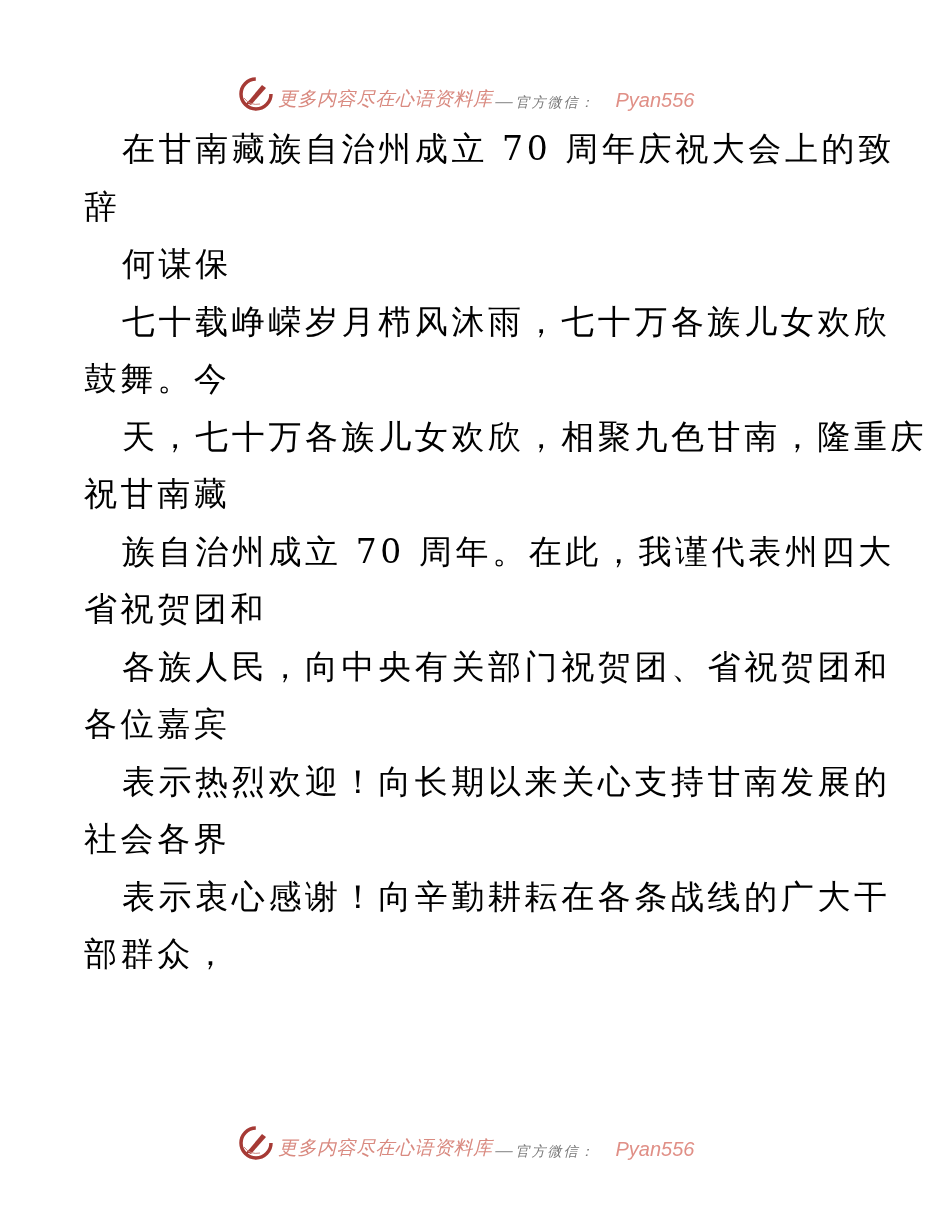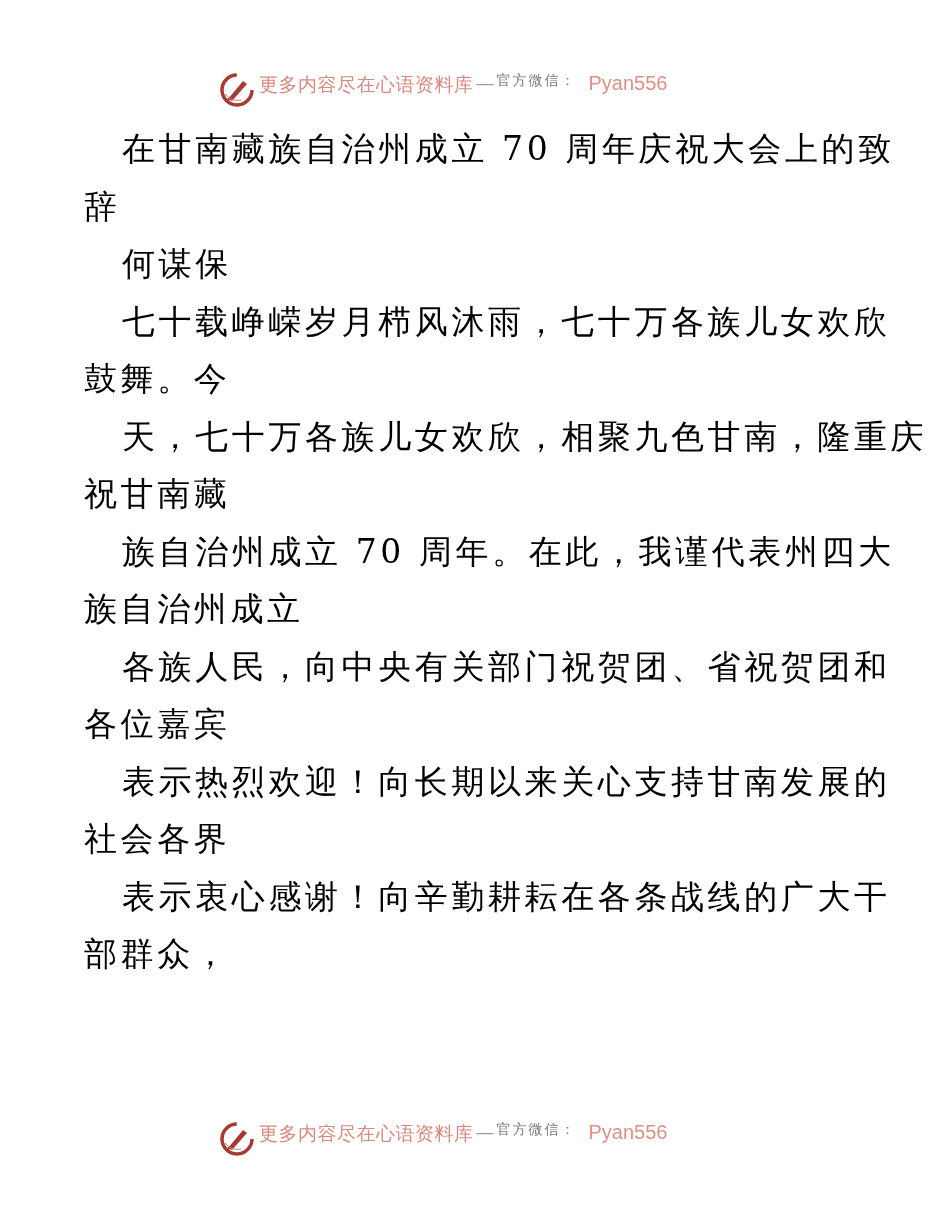"更多内容尽在心语资料库" .banner { align-items: flex-start -> flex-end; font-style: none -> italic; left: 219px -> 238px }
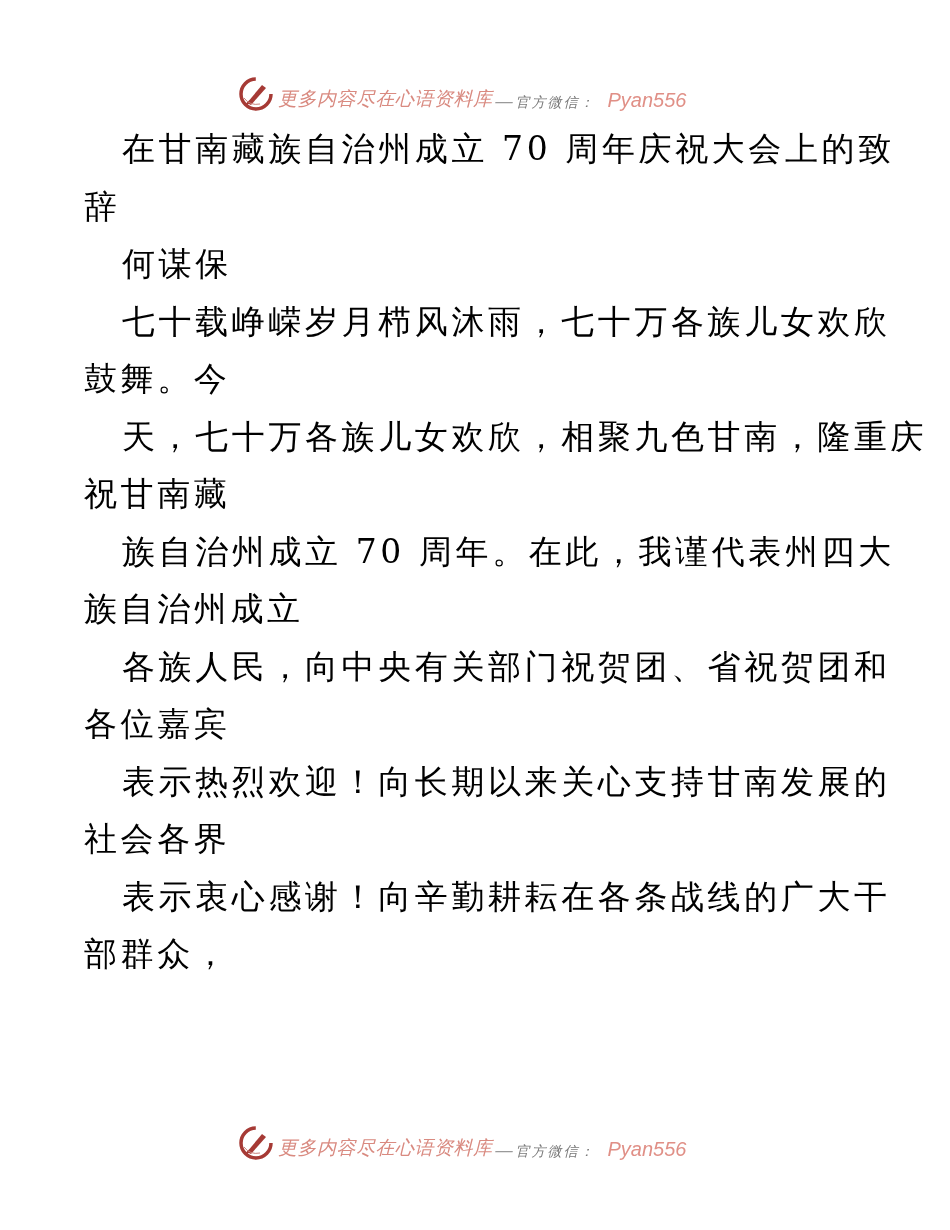"Pyan556" .banner .handle { margin-left: 12px -> 20px }
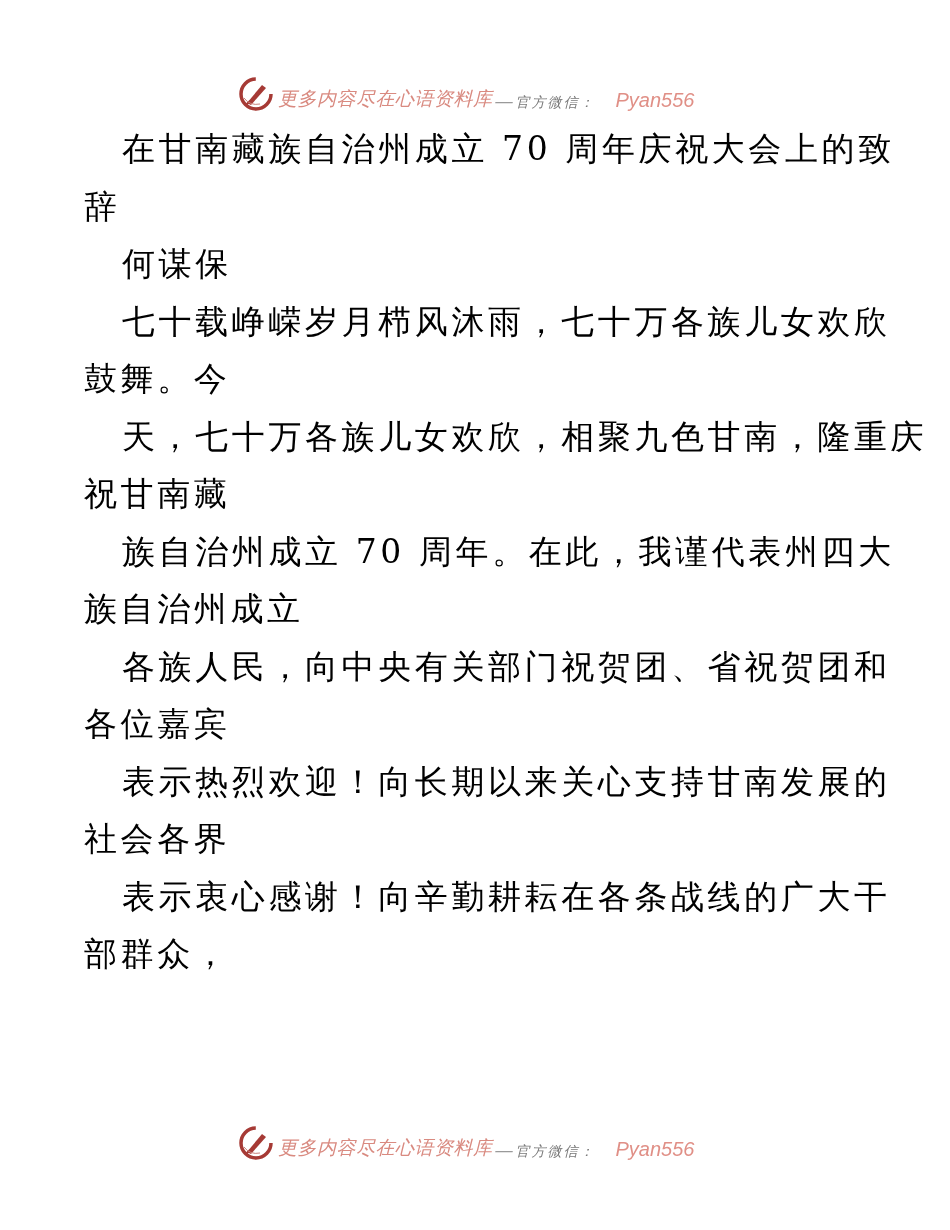"族自治州成立" div.line { text: 族自治州成立 -> 省祝贺团和 }
